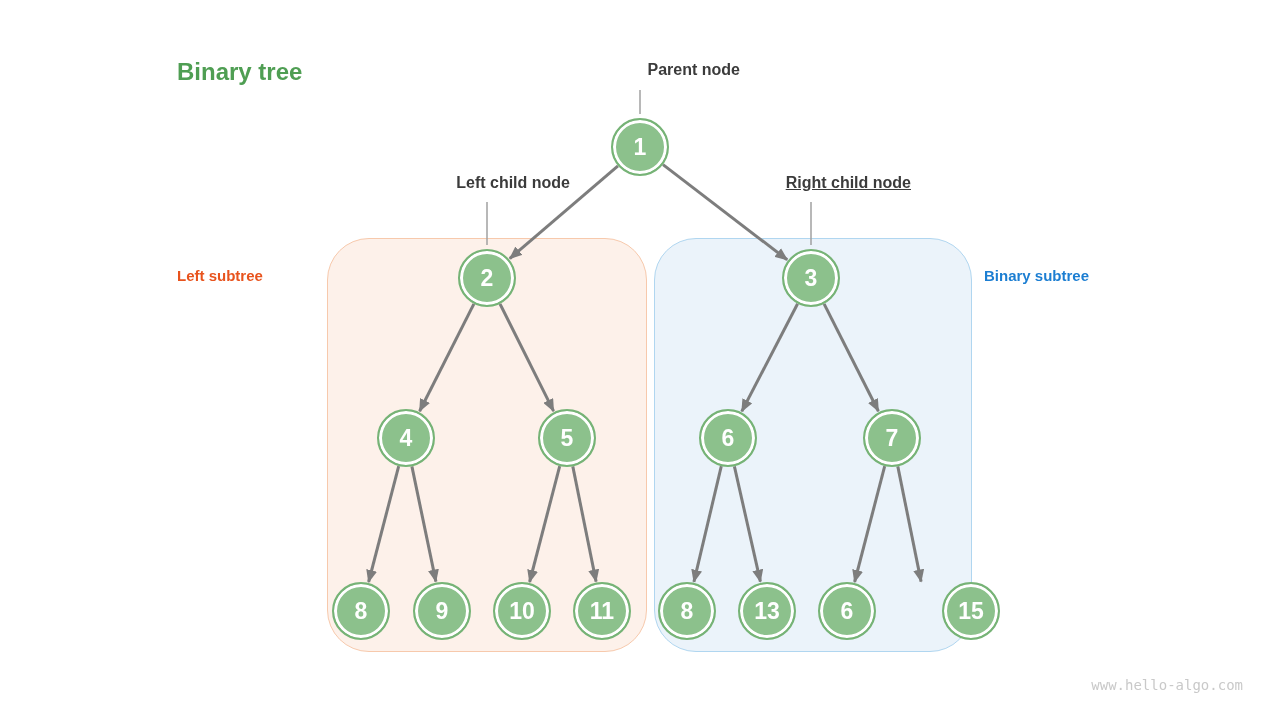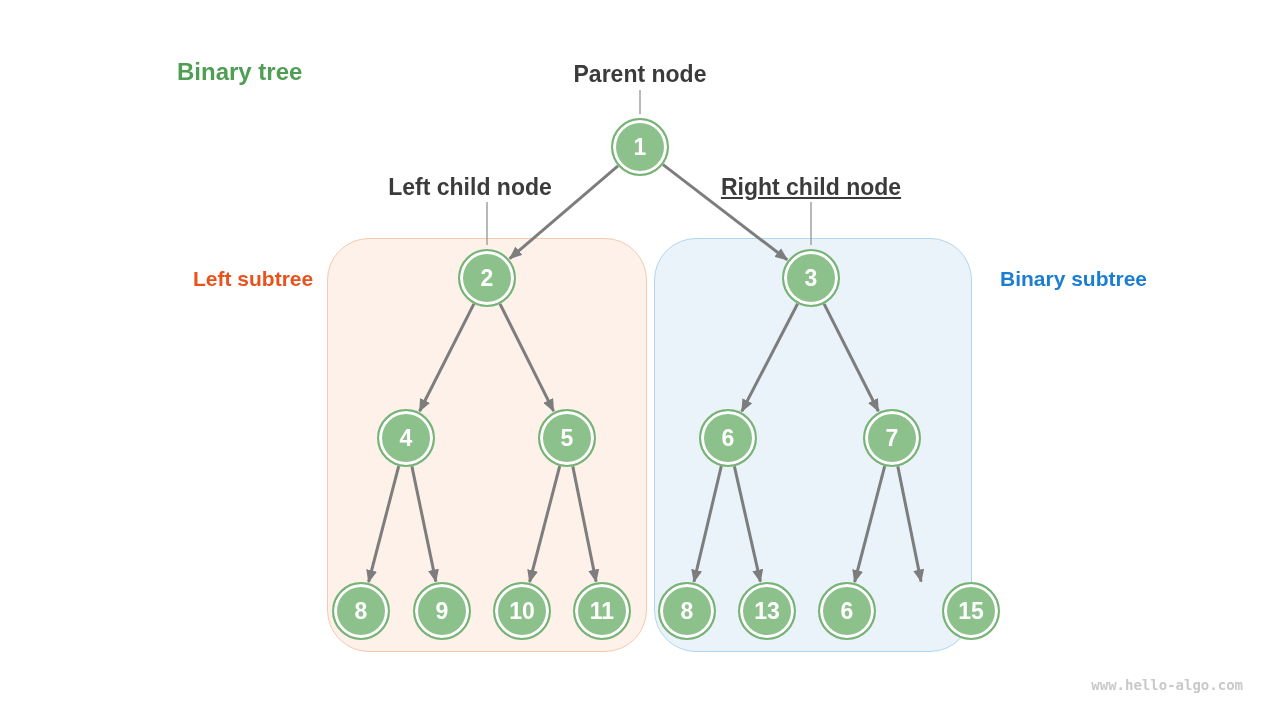"Parent node" .node-lbl { font-size: 23px -> 16px; text-align: center -> right }
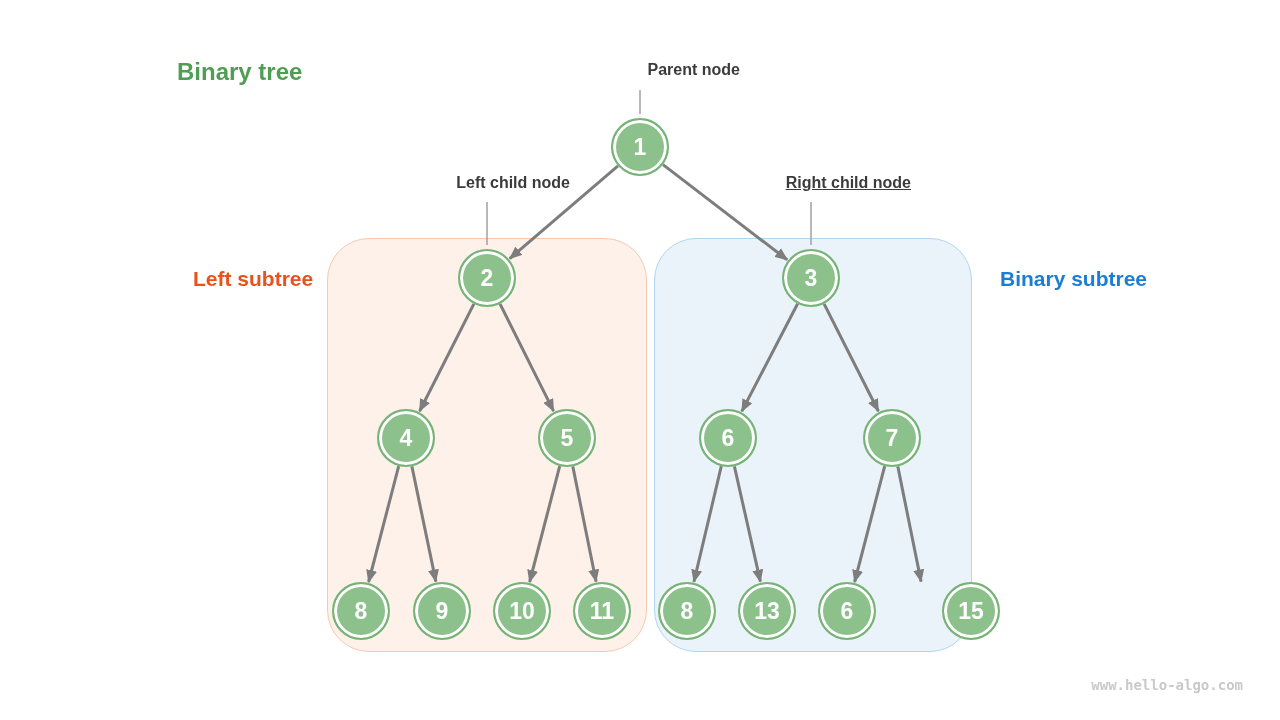"Left subtree" .subtree-lbl { font-size: 21px -> 15px; margin-left: 16px -> none }
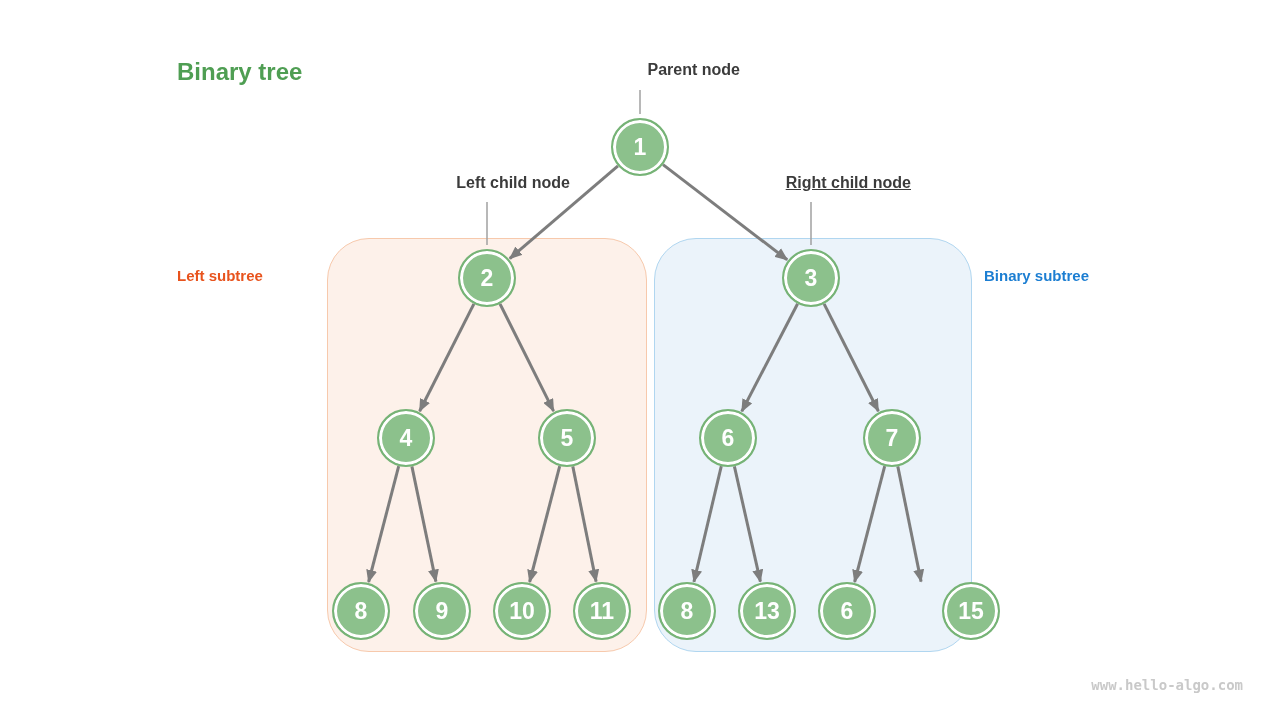"www.hello-algo.com" .watermark { font-weight: bold -> normal }
